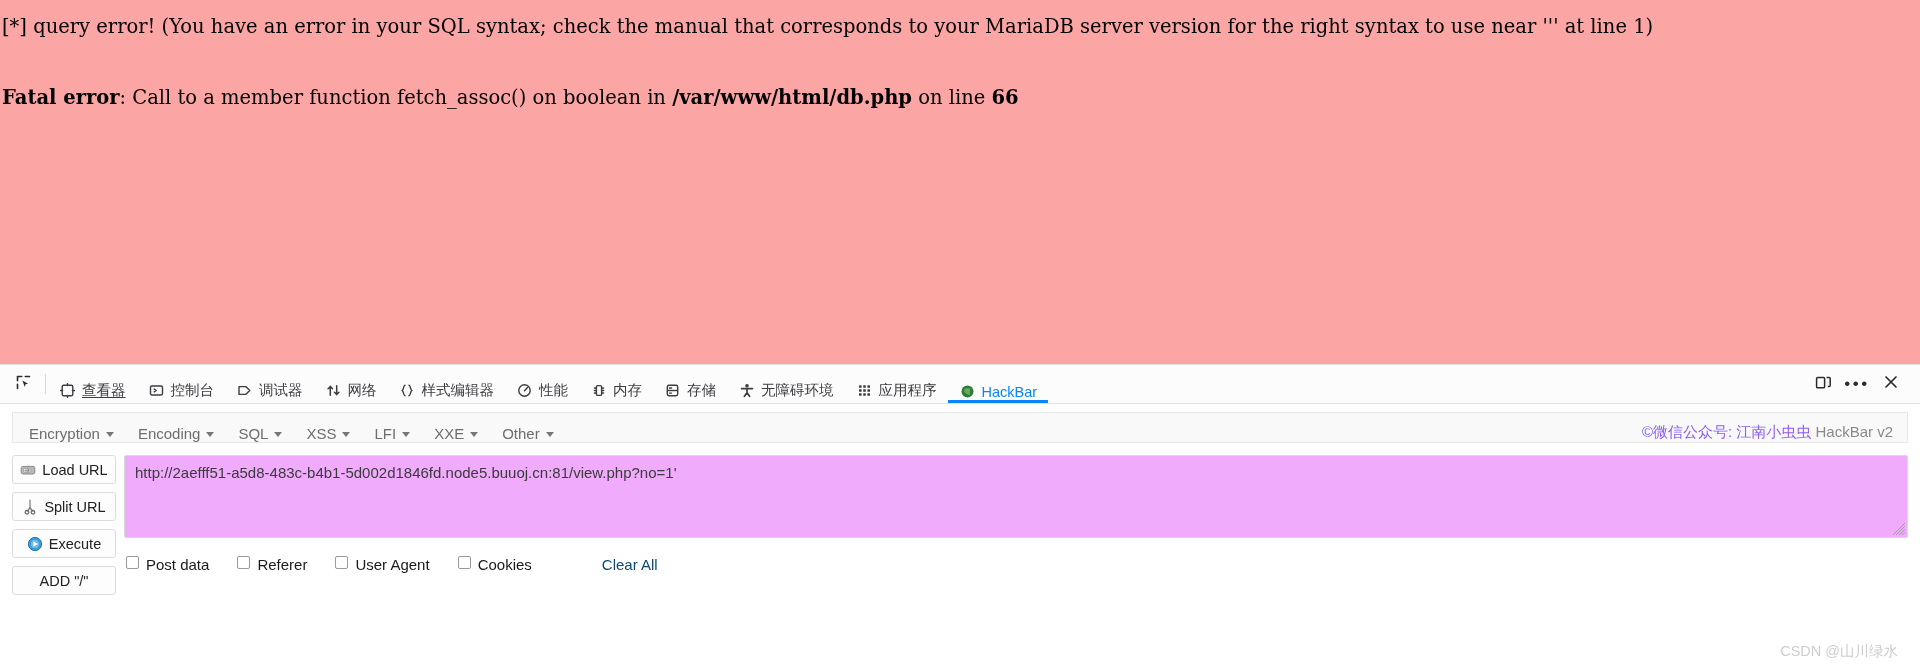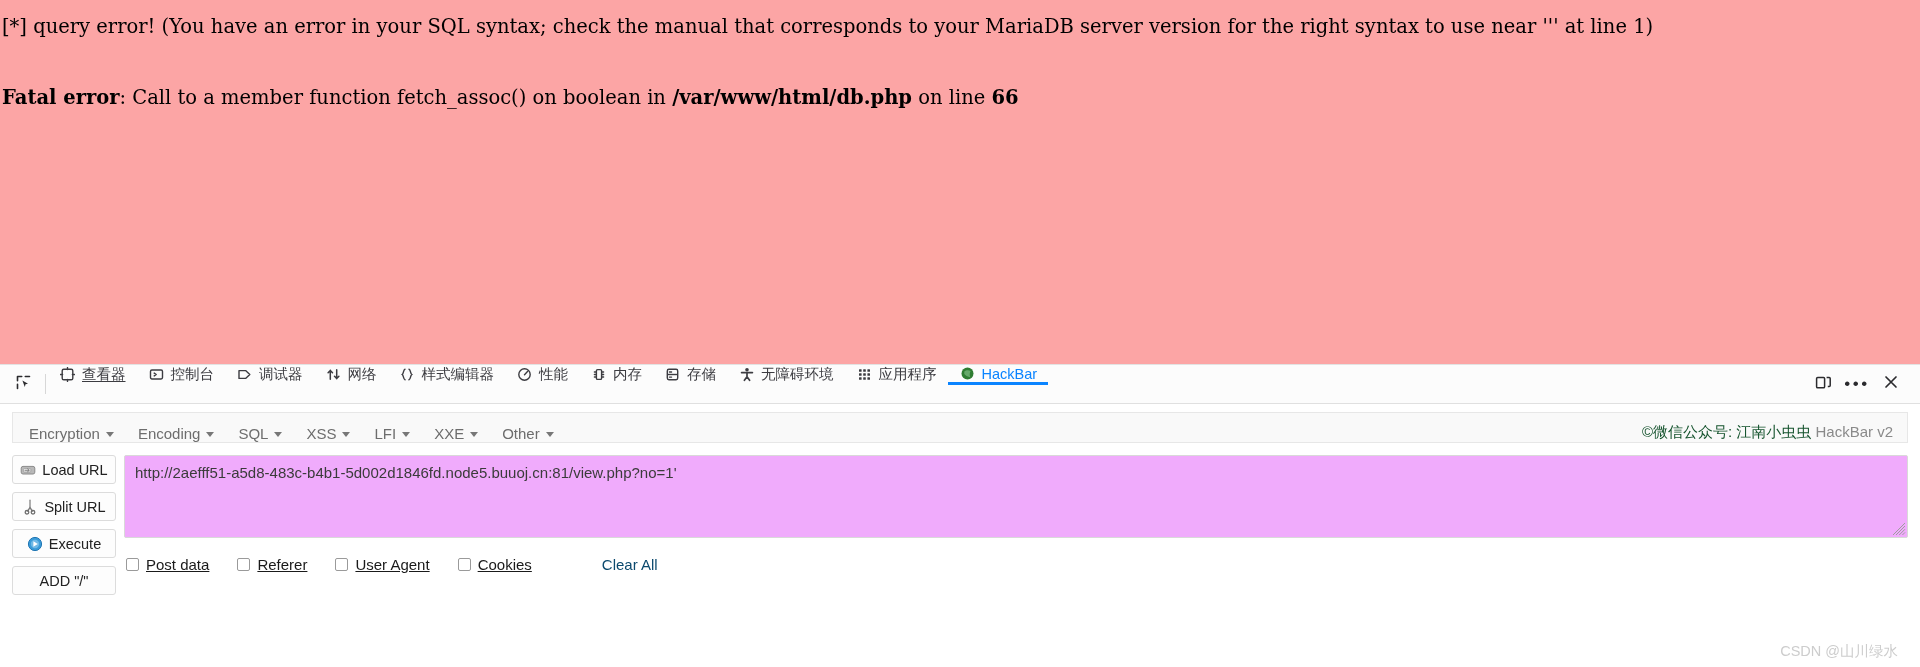"查看器" .dt-tabs { align-items: flex-start -> flex-end }
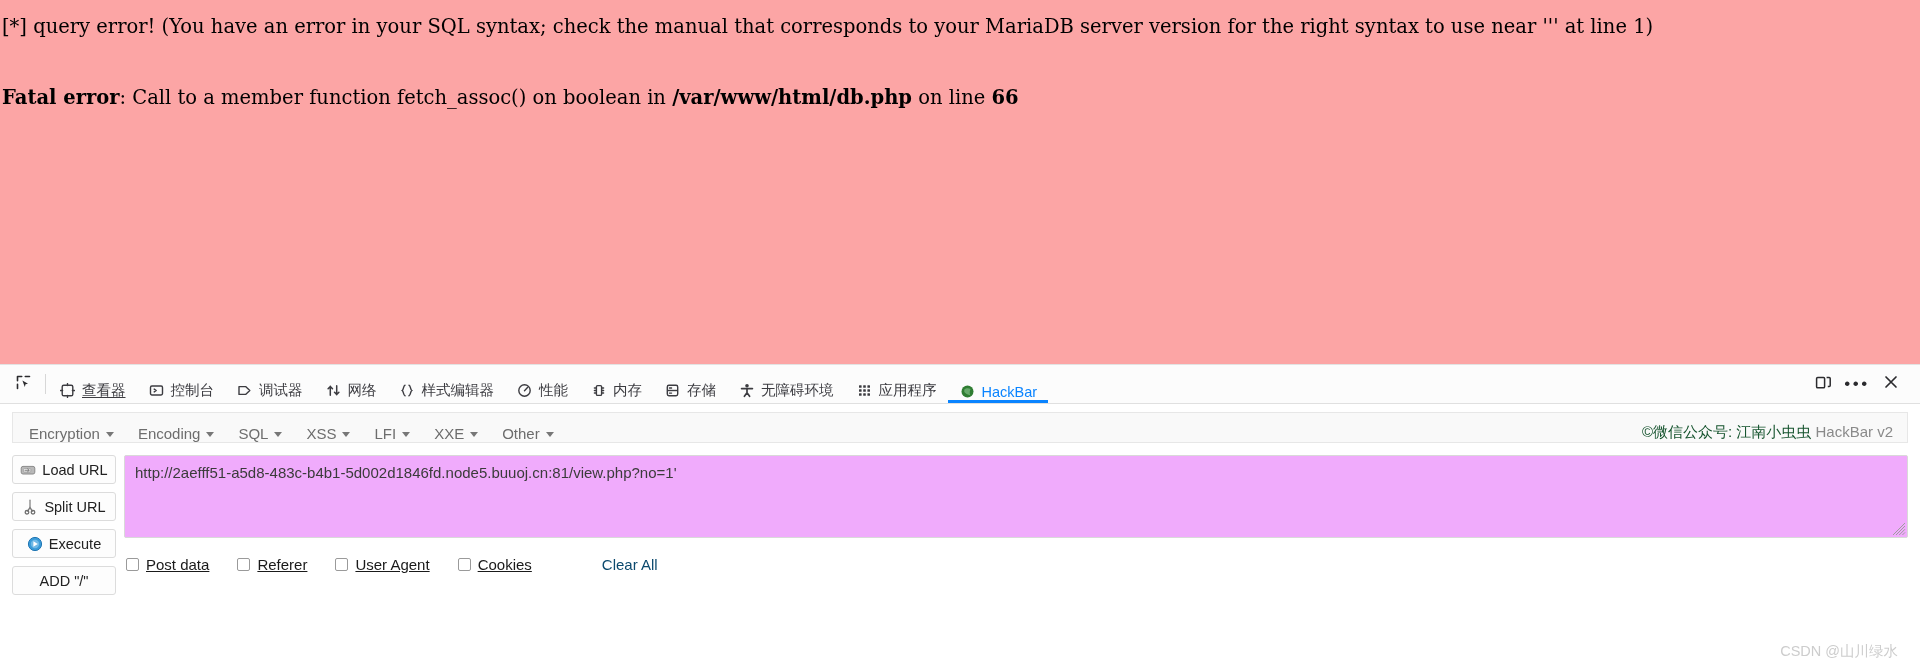"©微信公众号: 江南小虫虫" .hb-brand .bl { color: #14532d -> #8b5cf6 }
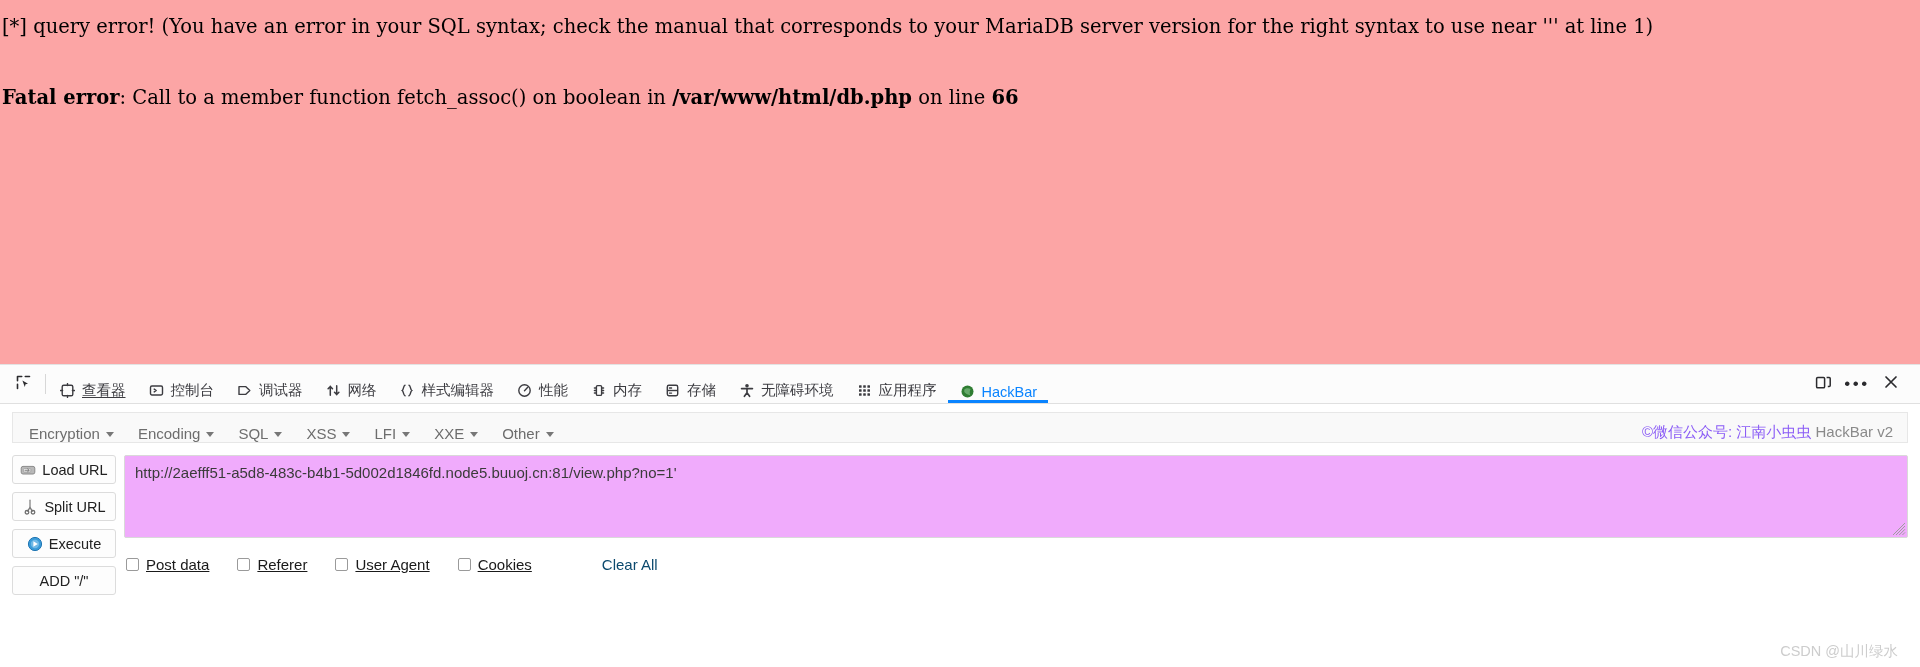"Post data" .hb-check { align-items: center -> none; text-decoration: underline -> none }
